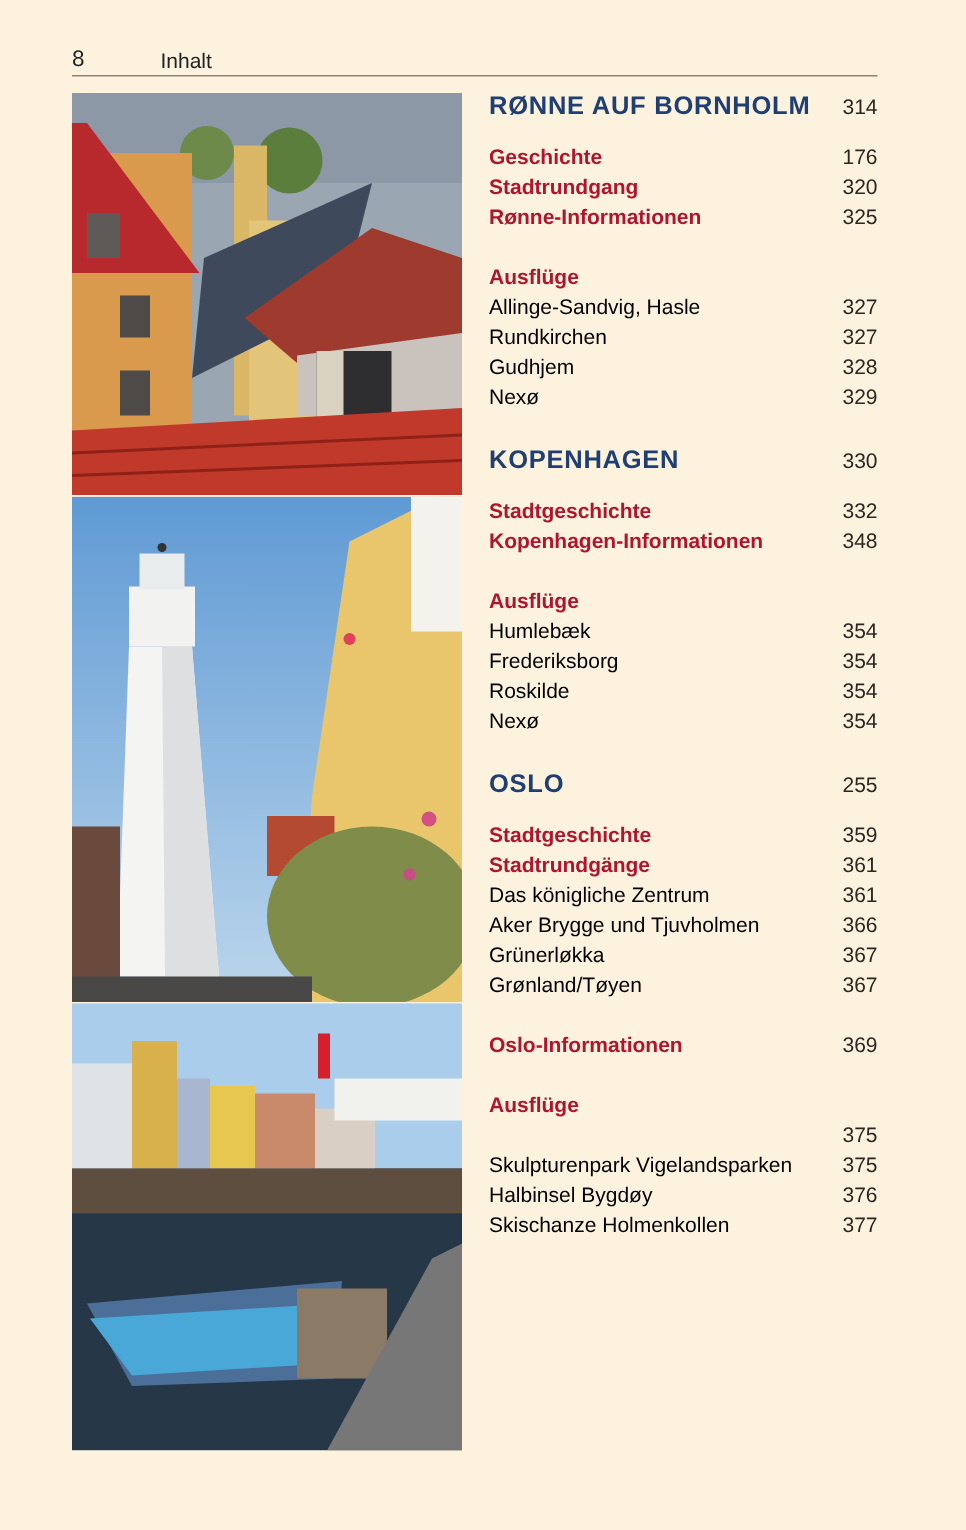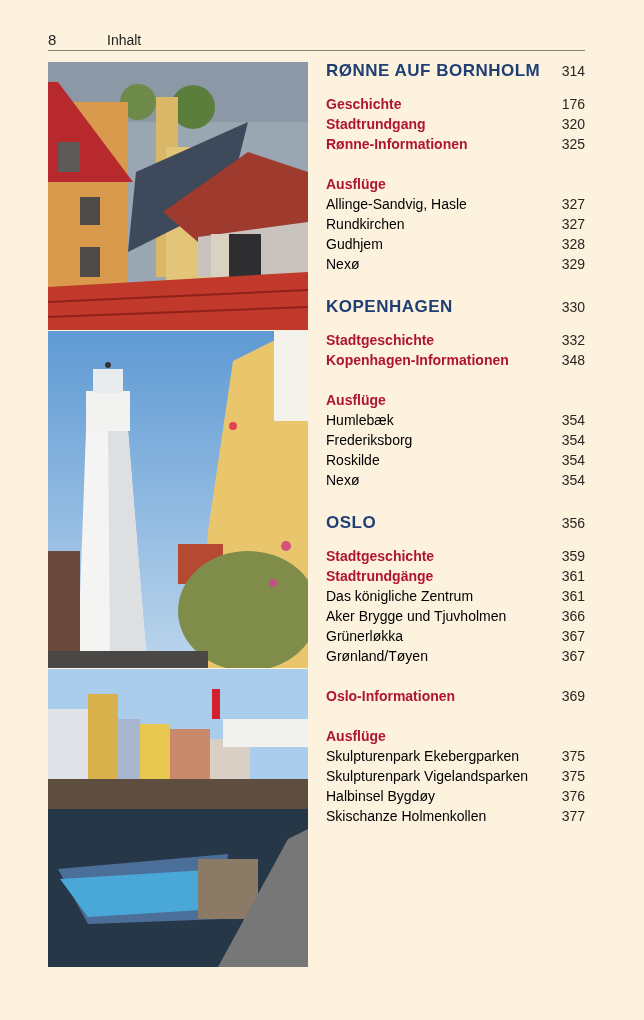"356" span.pg { text: 356 -> 255 }
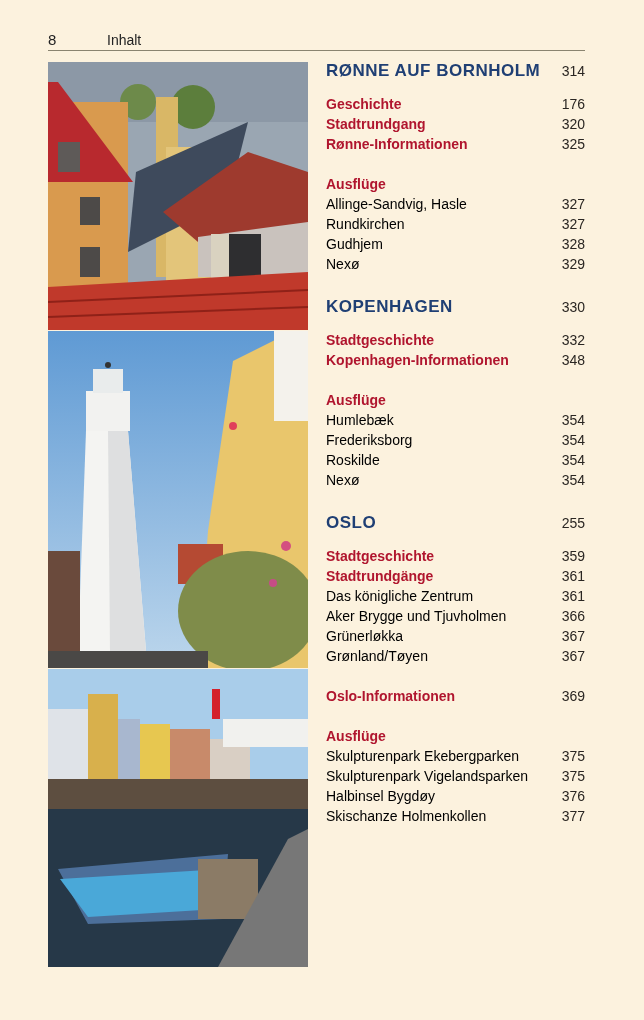"Skulpturenpark Ekebergparken" span.lbl { html: <span>Skulpturenpark Ekebergparken</span> -> none }
